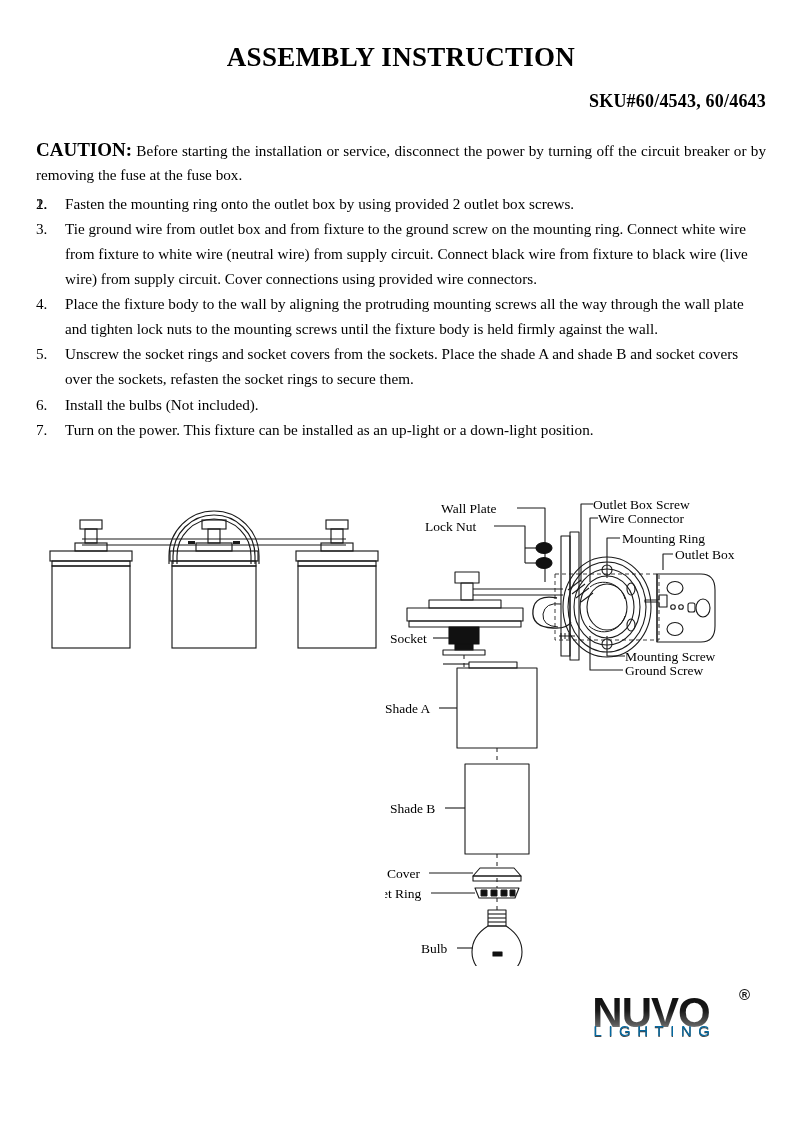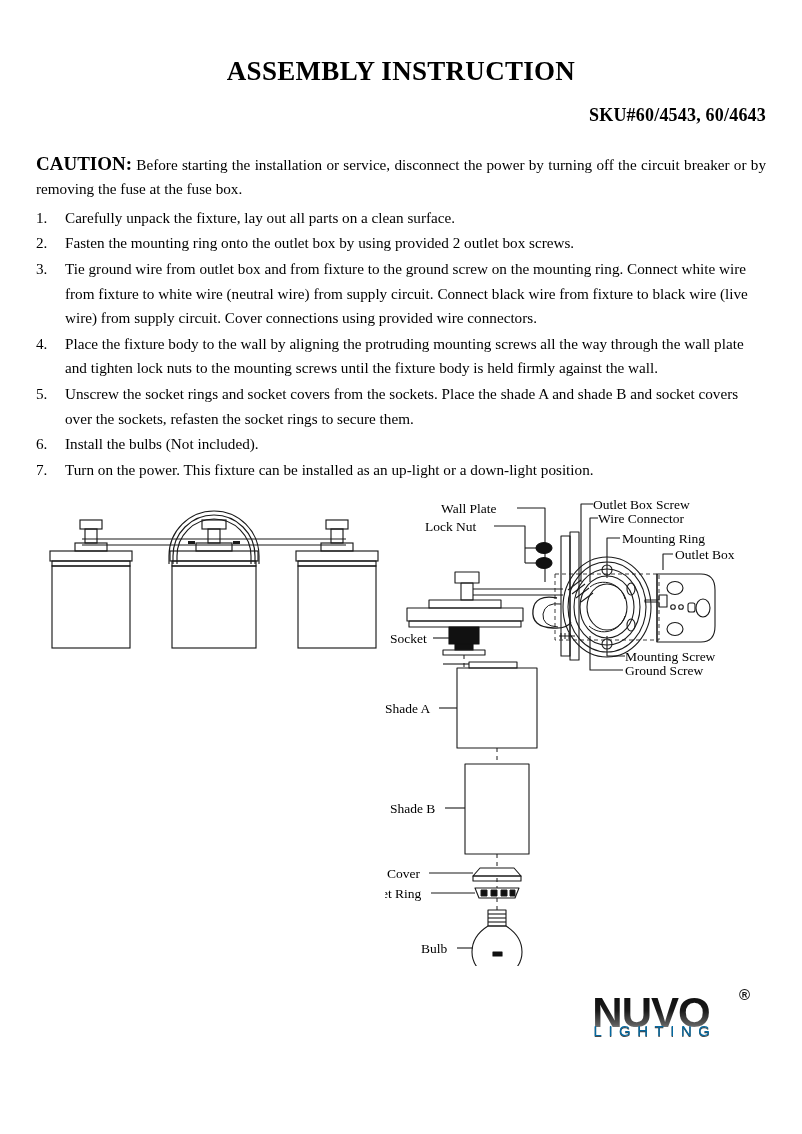"ASSEMBLY INSTRUCTION" .doc-title { padding-top: 56px -> 42px }
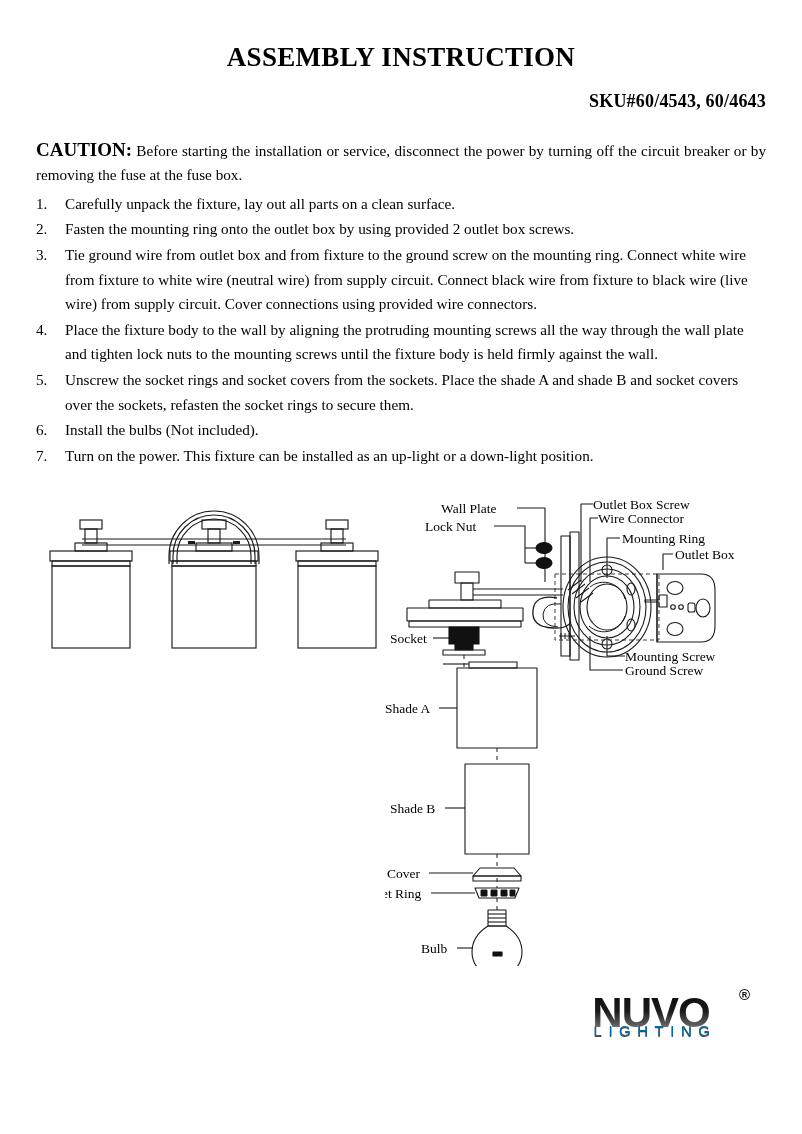"Carefully unpack the fixture, lay" span { html: <span>Carefully unpack the fixture, lay out all parts on a clean surface.</span> -> none }
